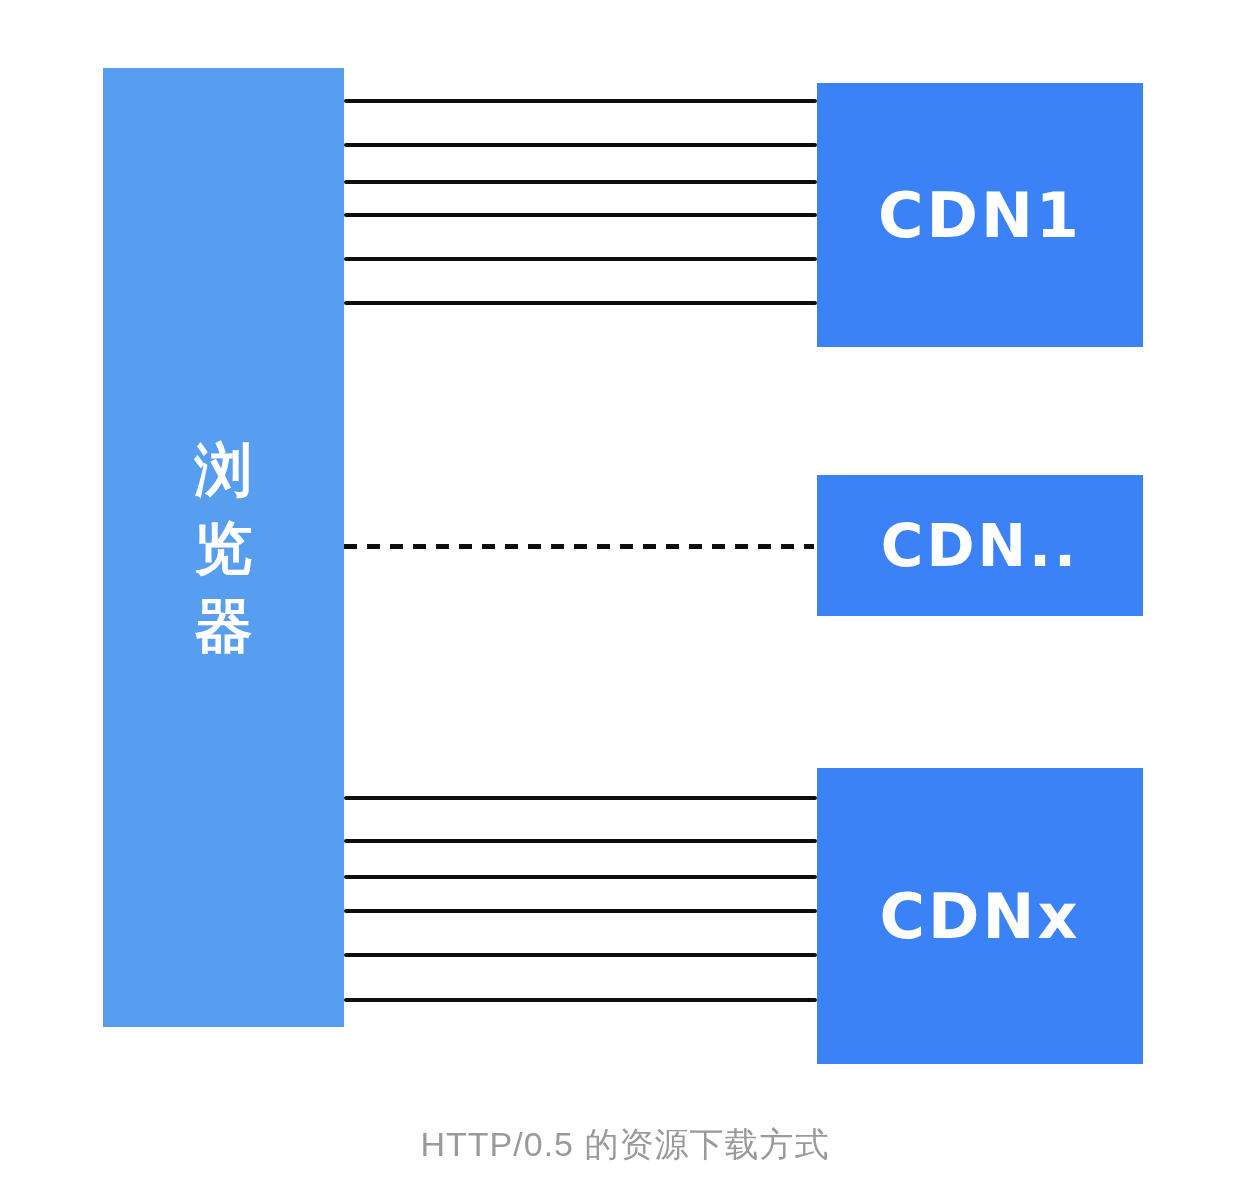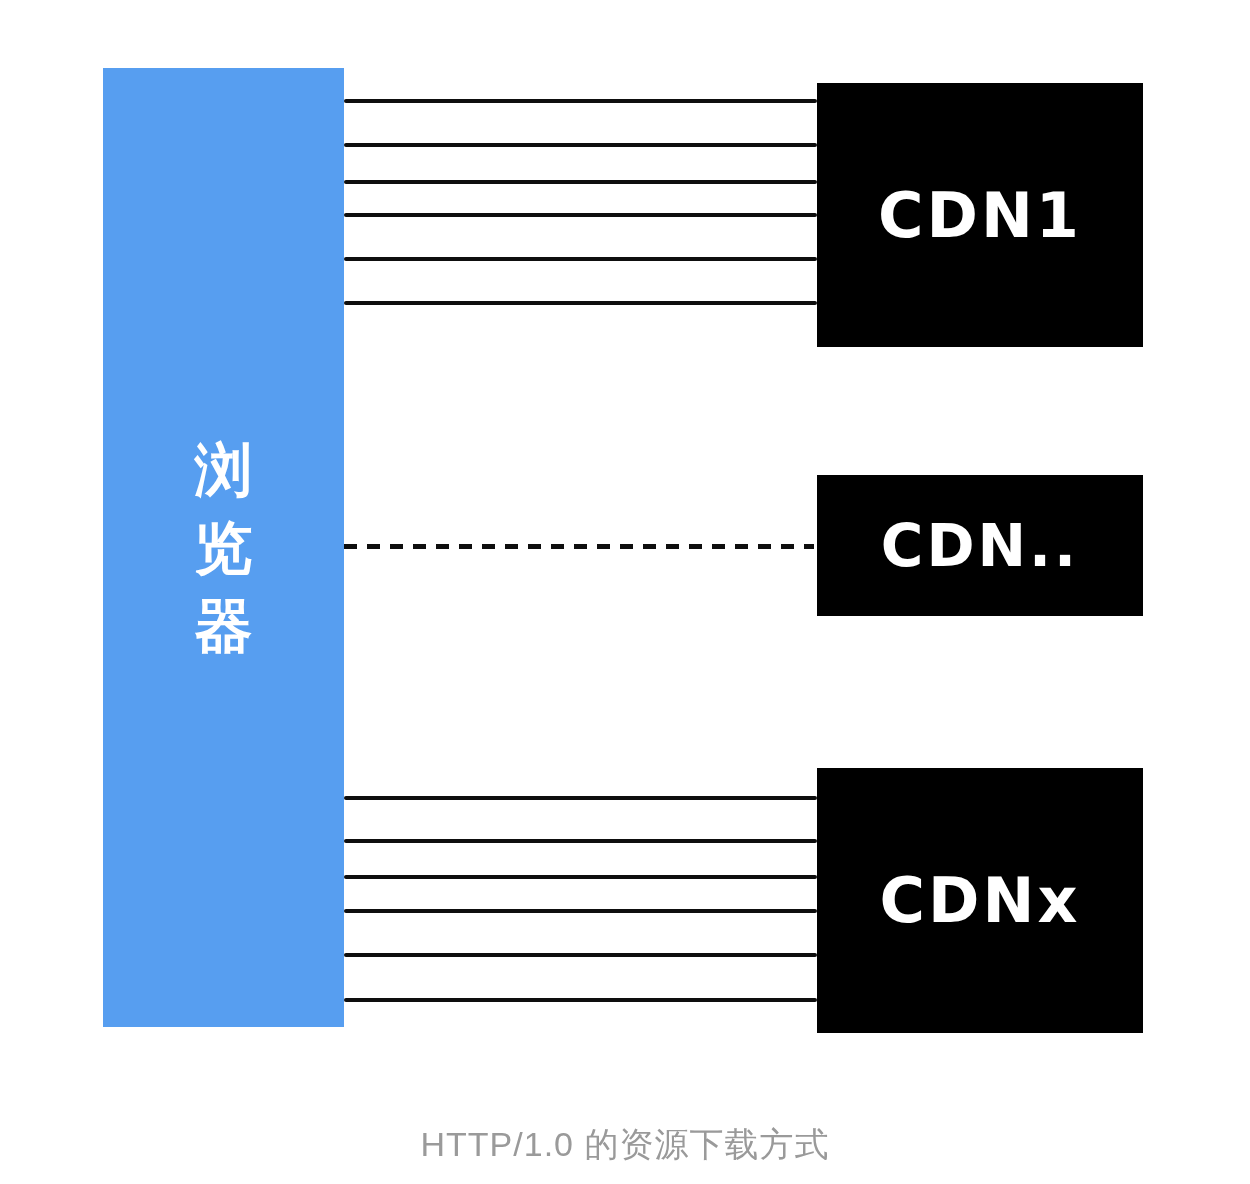"CDN1" .cdn-node { background: #000000 -> #3b82f6 }
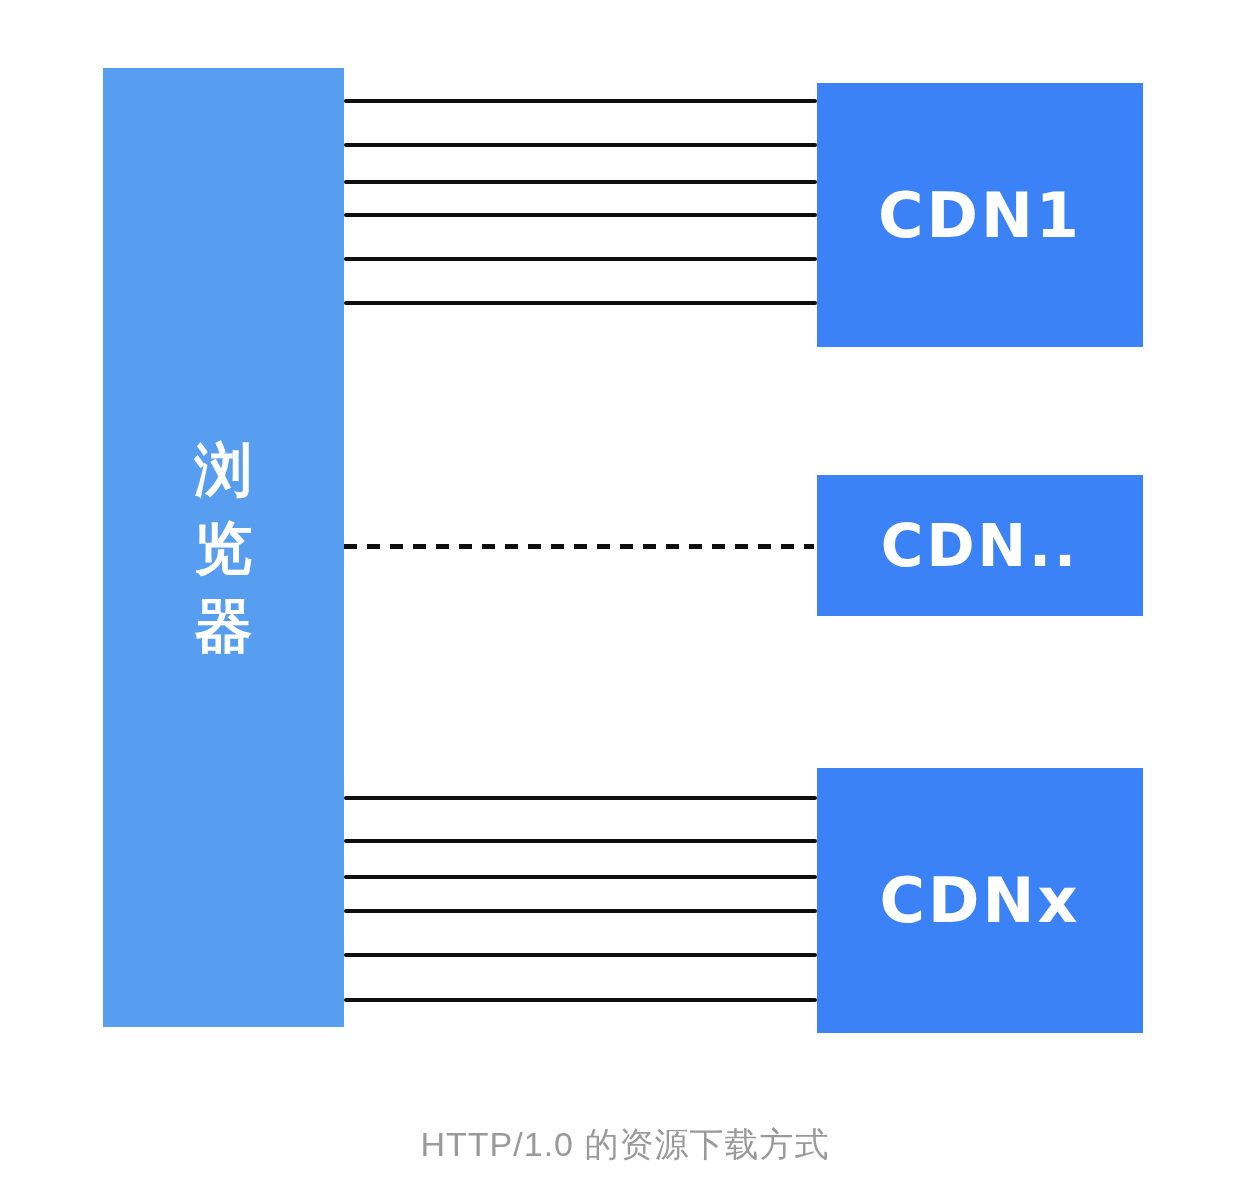"CDNx" .cdn-node.cdnx { height: 265px -> 296px }
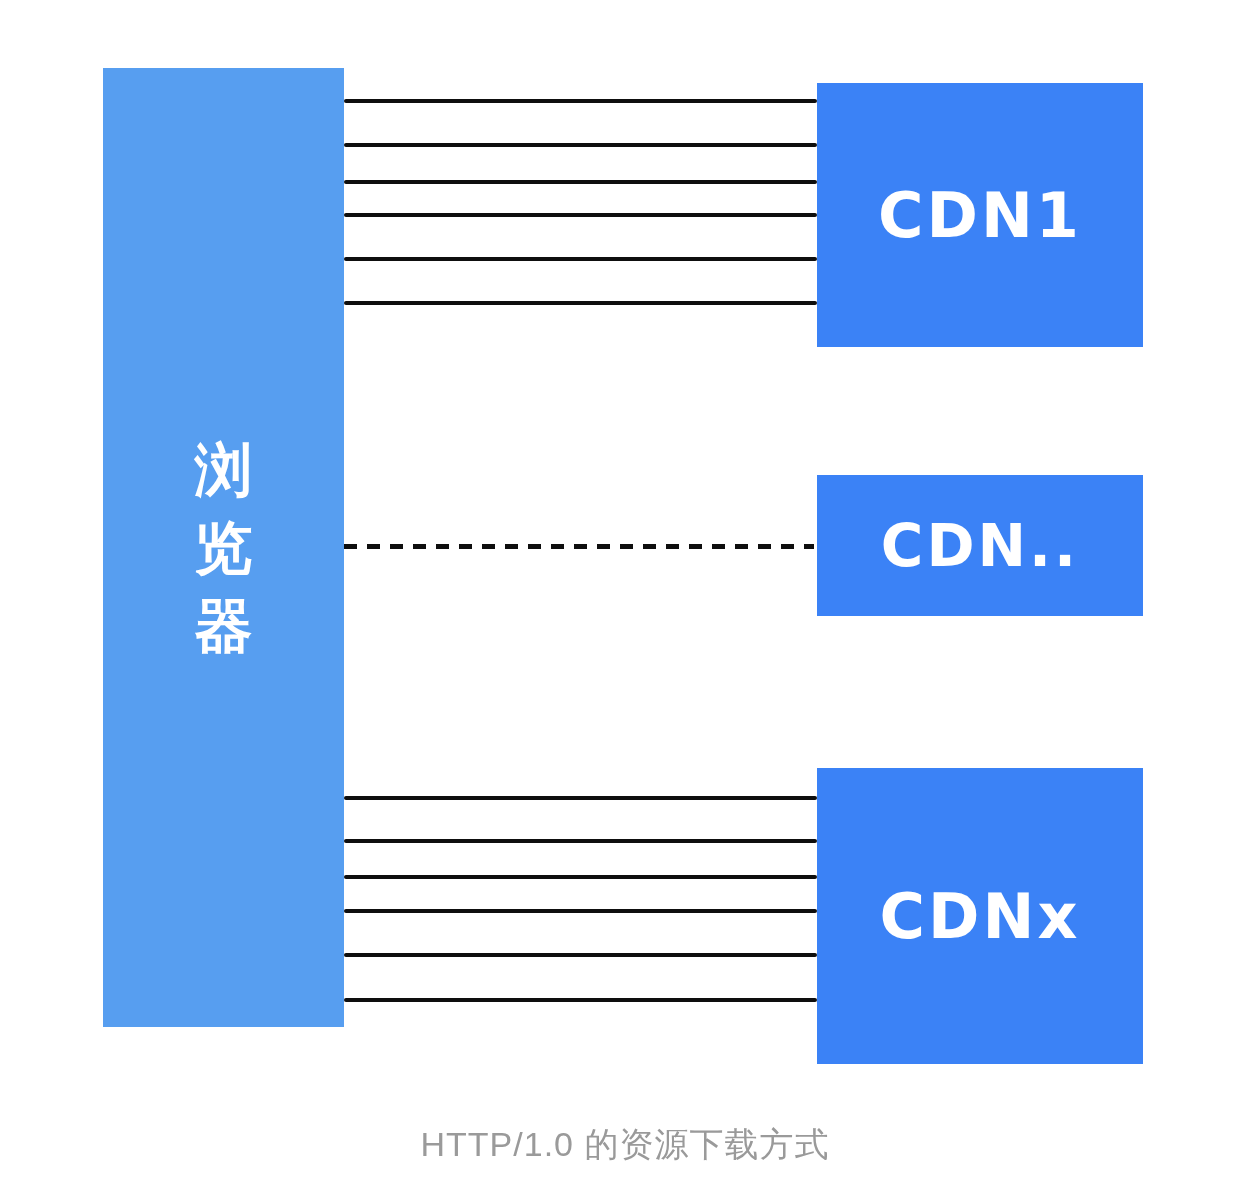"HTTP/1.0 的资源下载方式" div.caption { text: HTTP/1.0 -> HTTP/0.5 }
